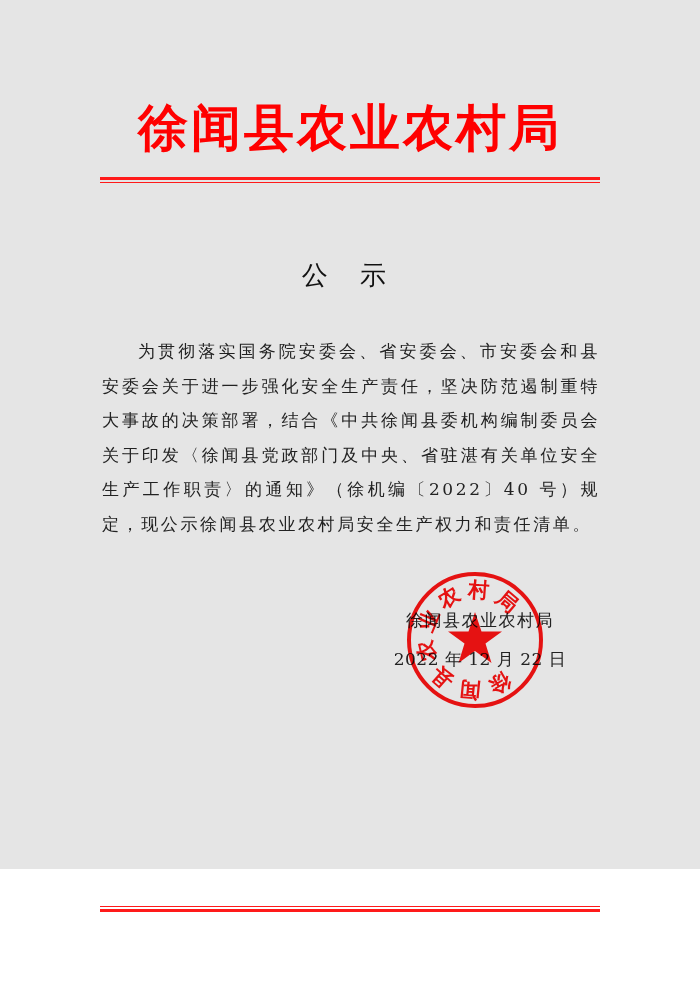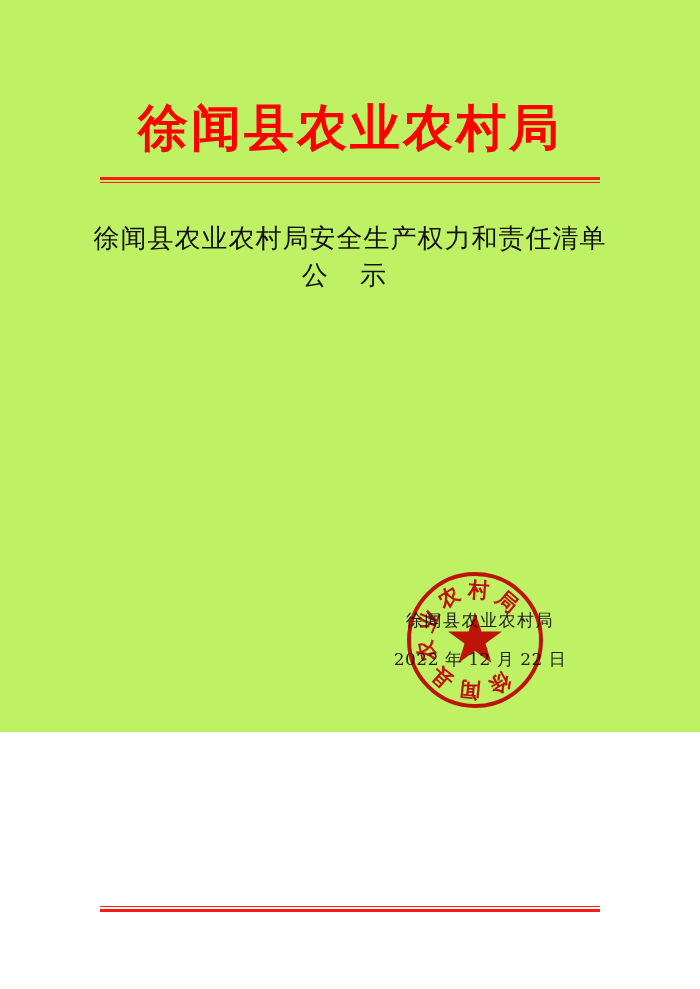"徐闻县农业农村局" .page { background: #bef264 -> #e5e5e5; height: 732px -> 869px }
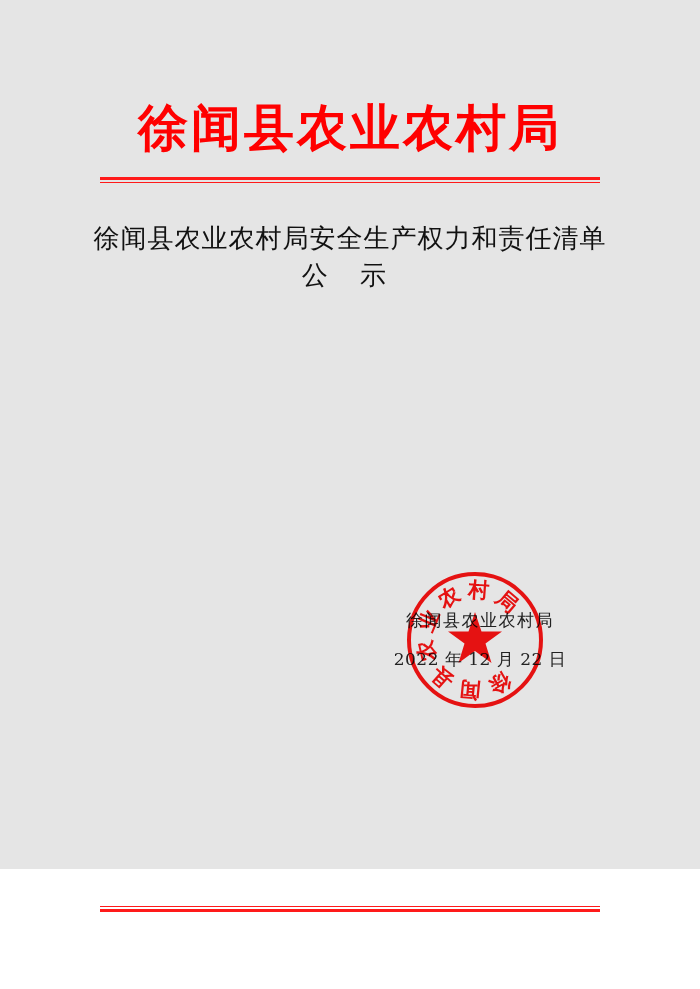"徐闻县农业农村局安全生产权力和责任清单" div.doc-title { html: <div>徐闻县农业农村局安全生产权力和责任清单</div> -> none }
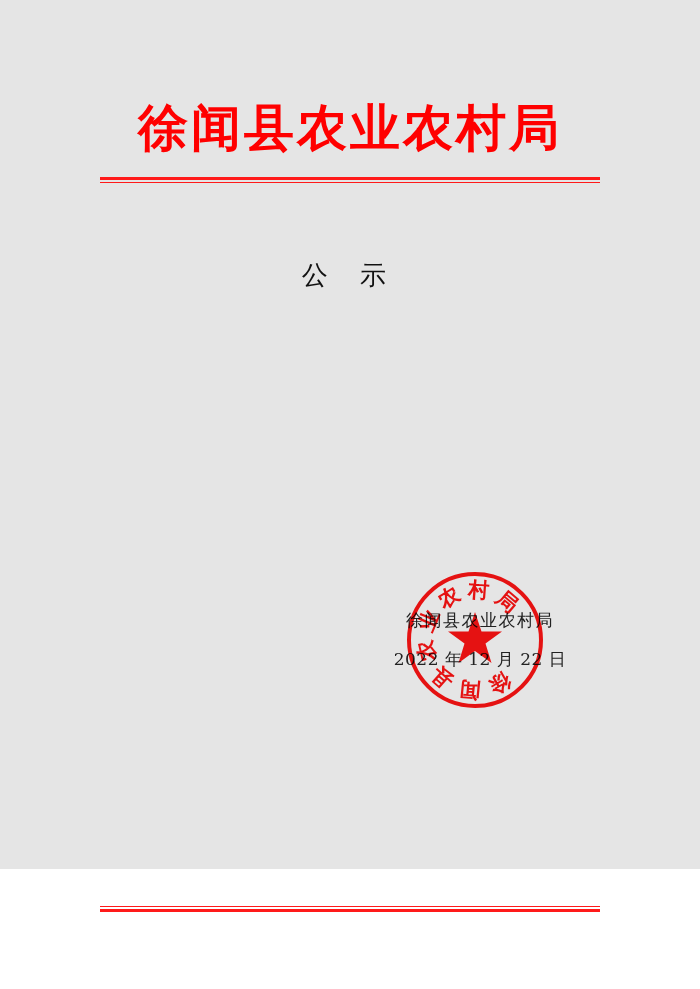"为贯彻落实国务院安委会、省安委会、市安委会和县安委会关于进一步强化安全生产责任，" p.body-text { html: none -> <p>为贯彻落实国务院安委会、省安委会、市安委会和县安委会关于进一步强化安全生产责任，坚决防范遏制重特大事故的决策部署，结合《中共徐闻县委机构编制委员会关于印发〈徐闻县党政部门及中央、省驻湛有关单位安全生产工作职责〉的通知》（徐机编〔2022〕40 号）规定，现公示徐闻县农业农村局安全生产权力和责任清单。</p> }
